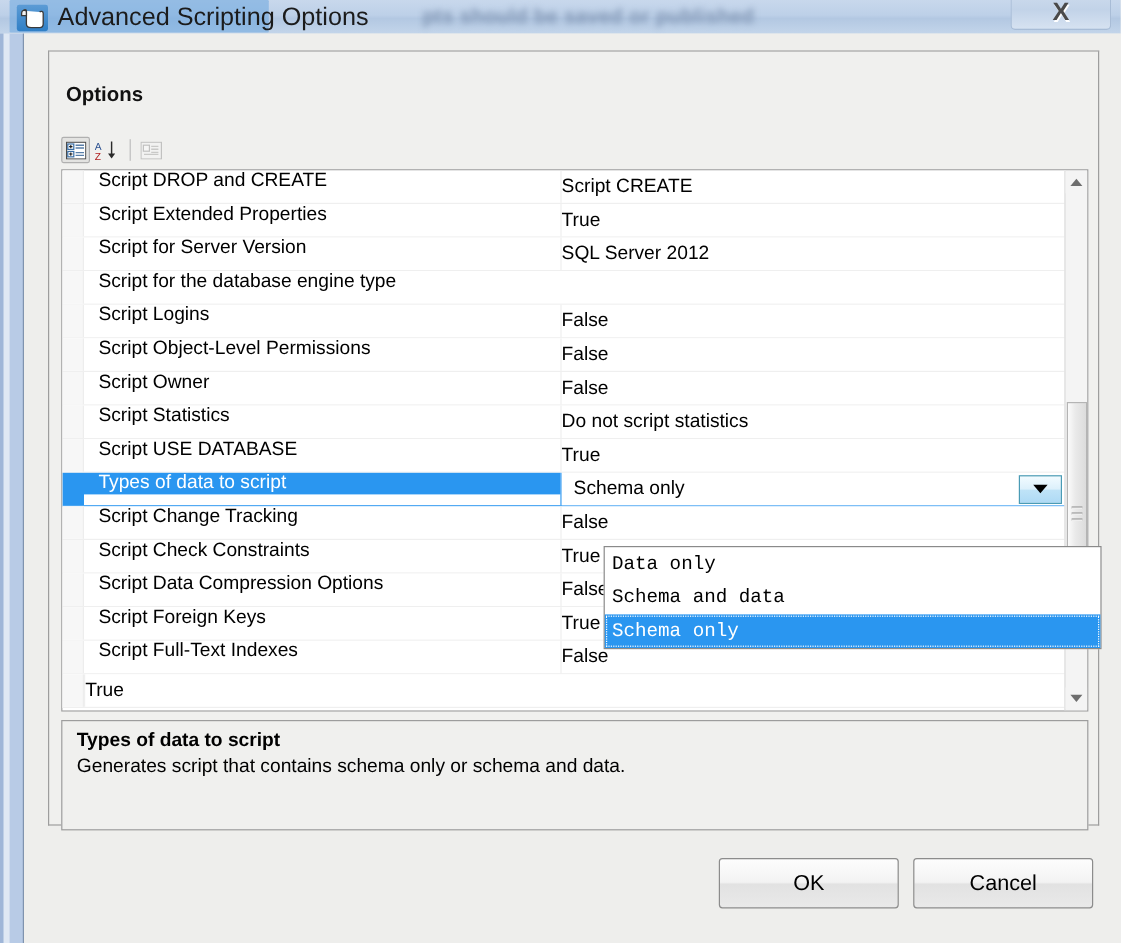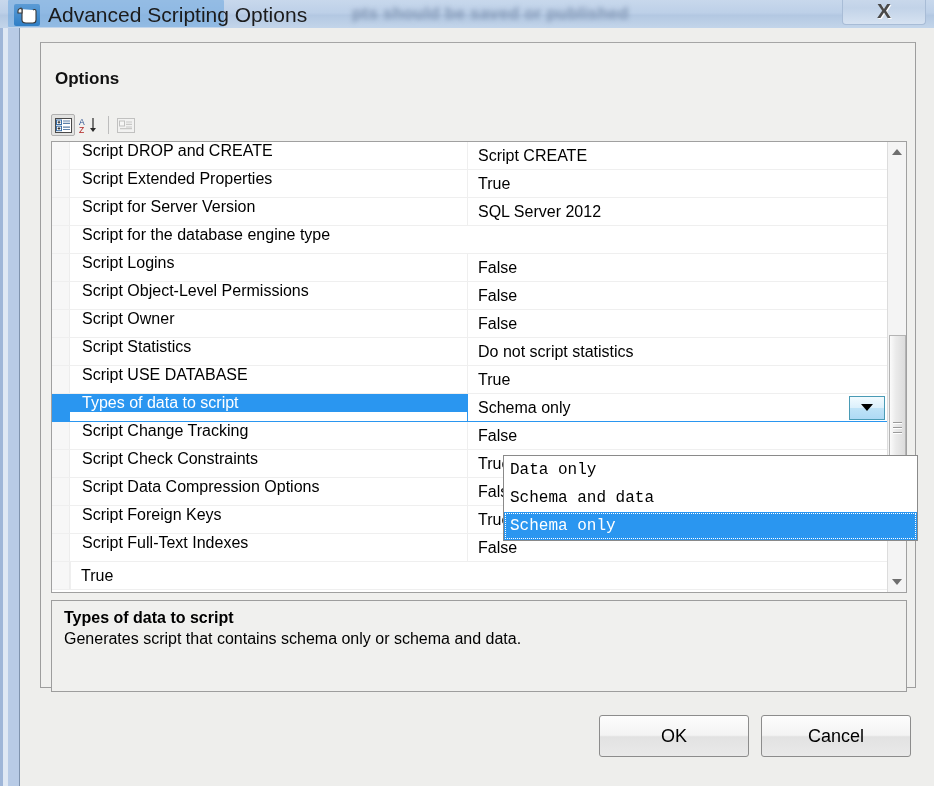"Script CREATE" .row .val { padding-left: 10px -> none }
